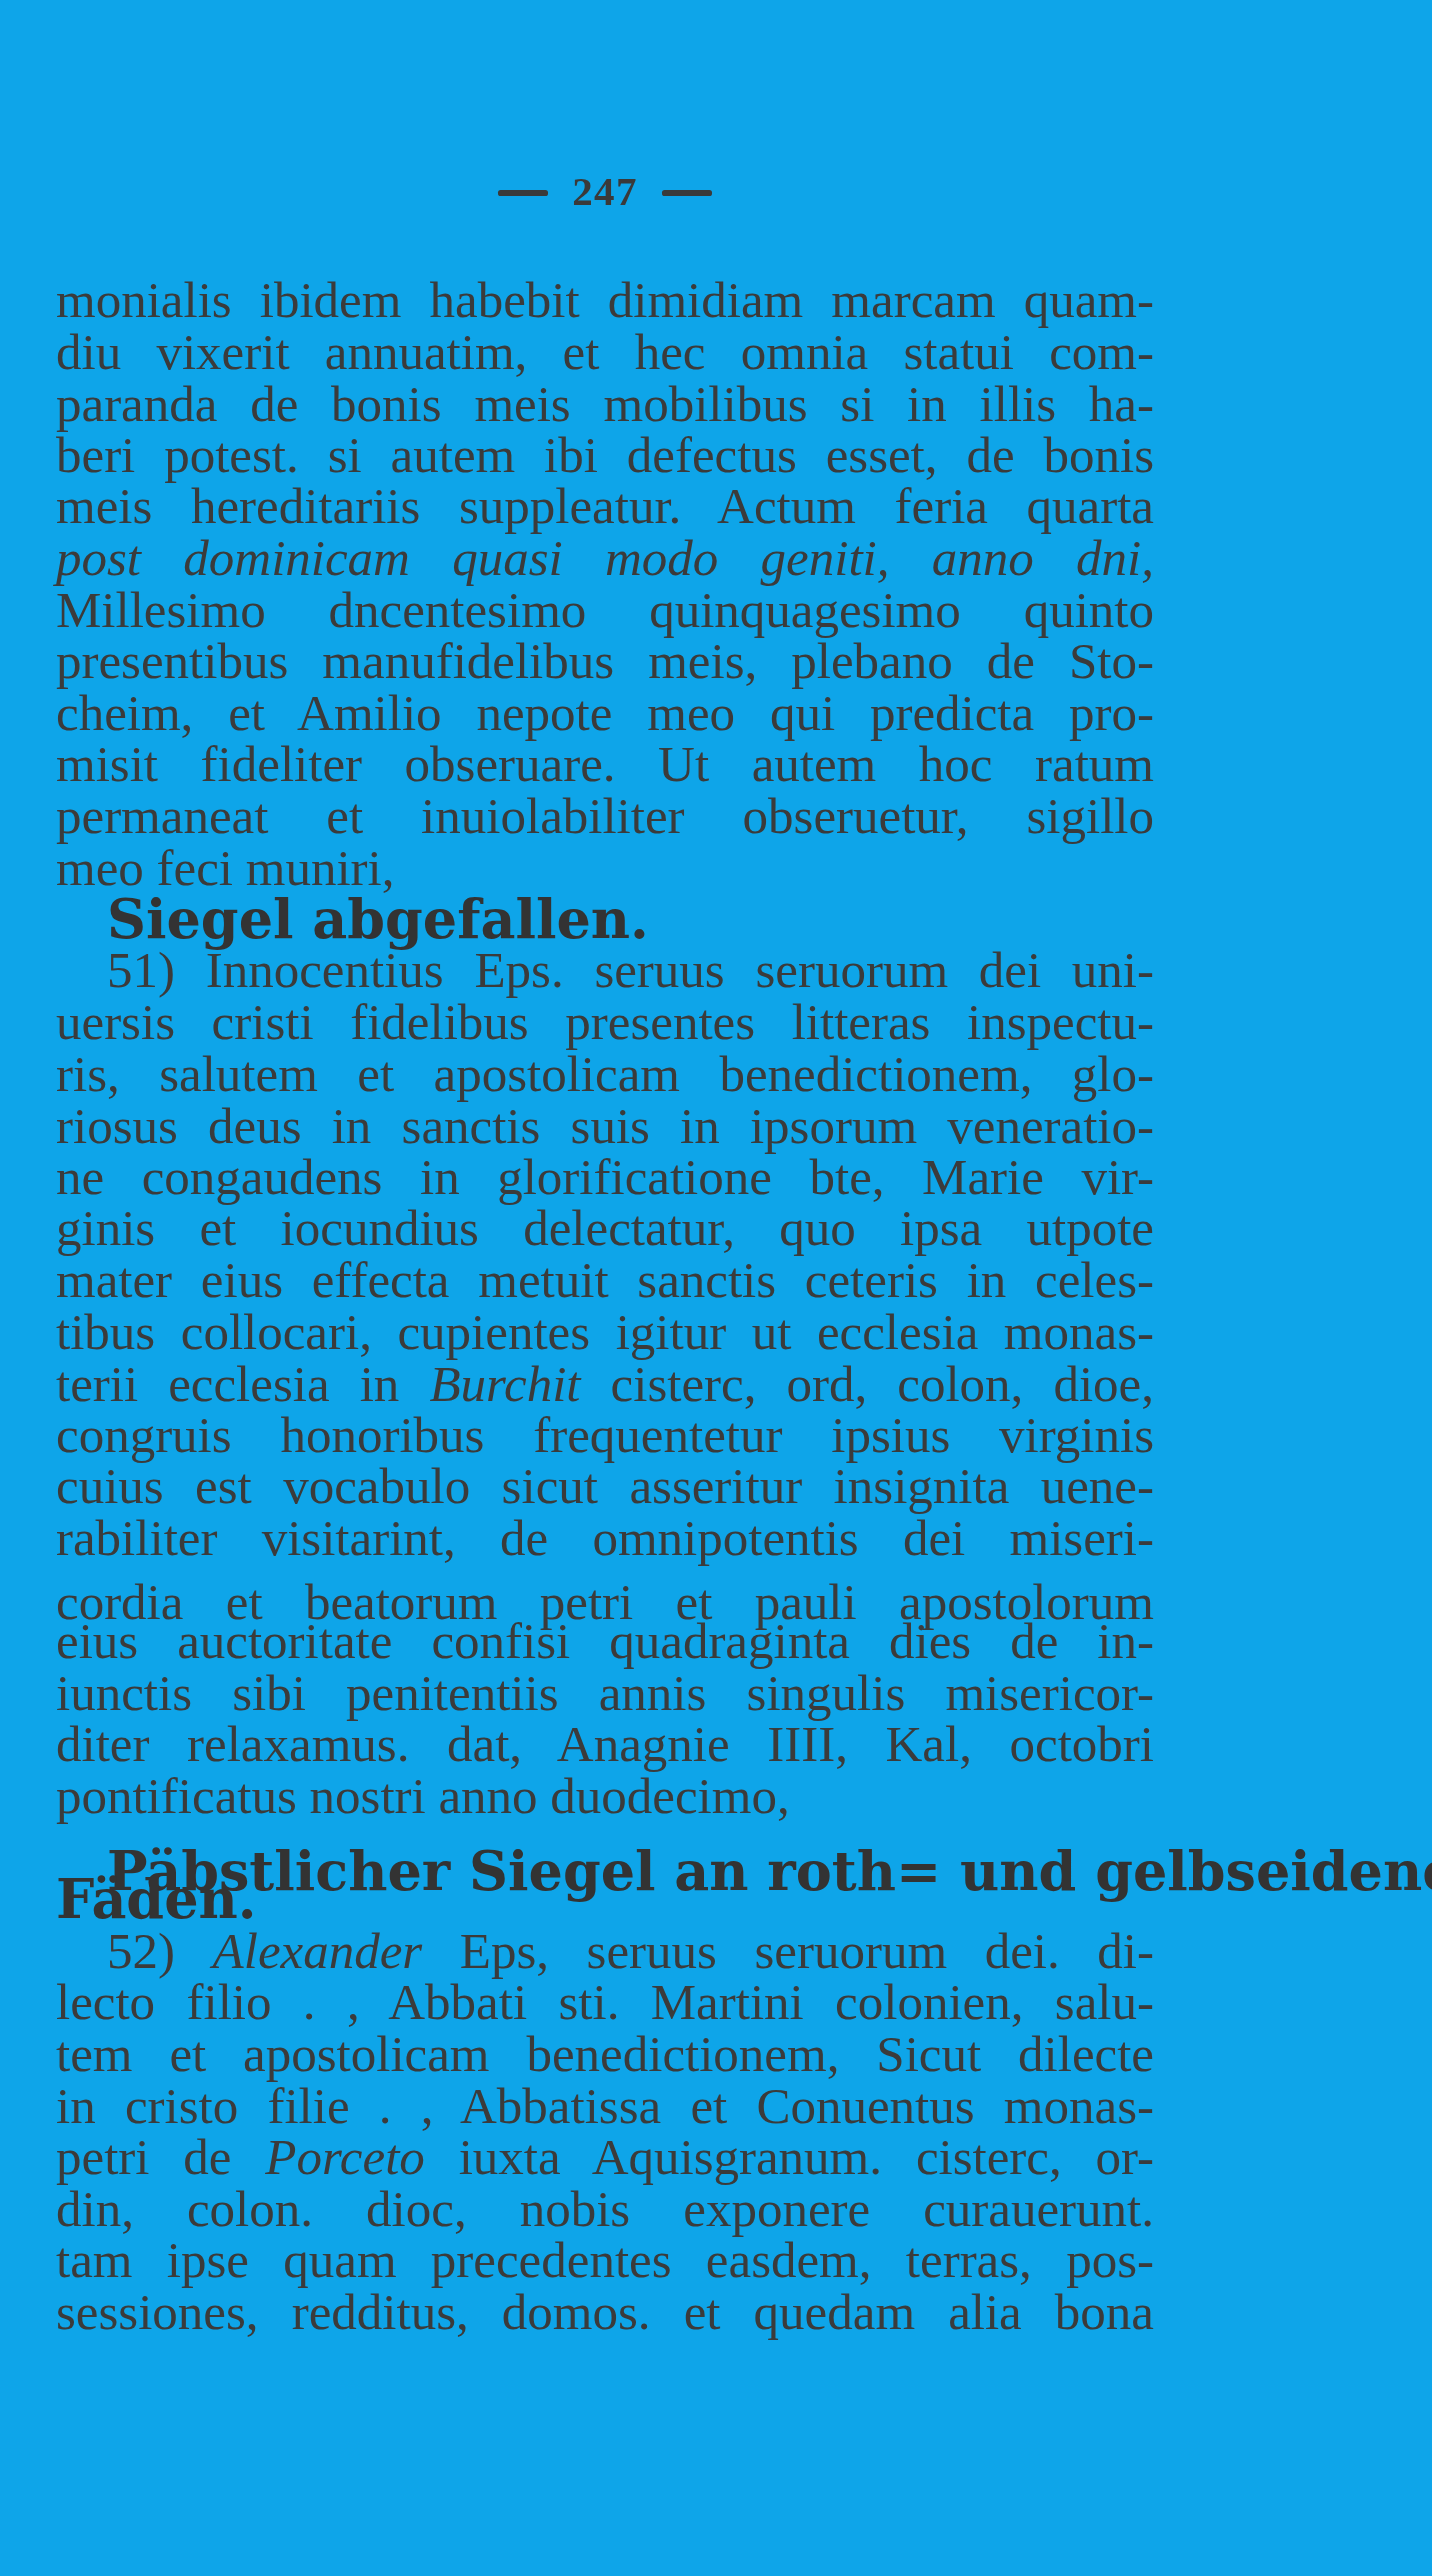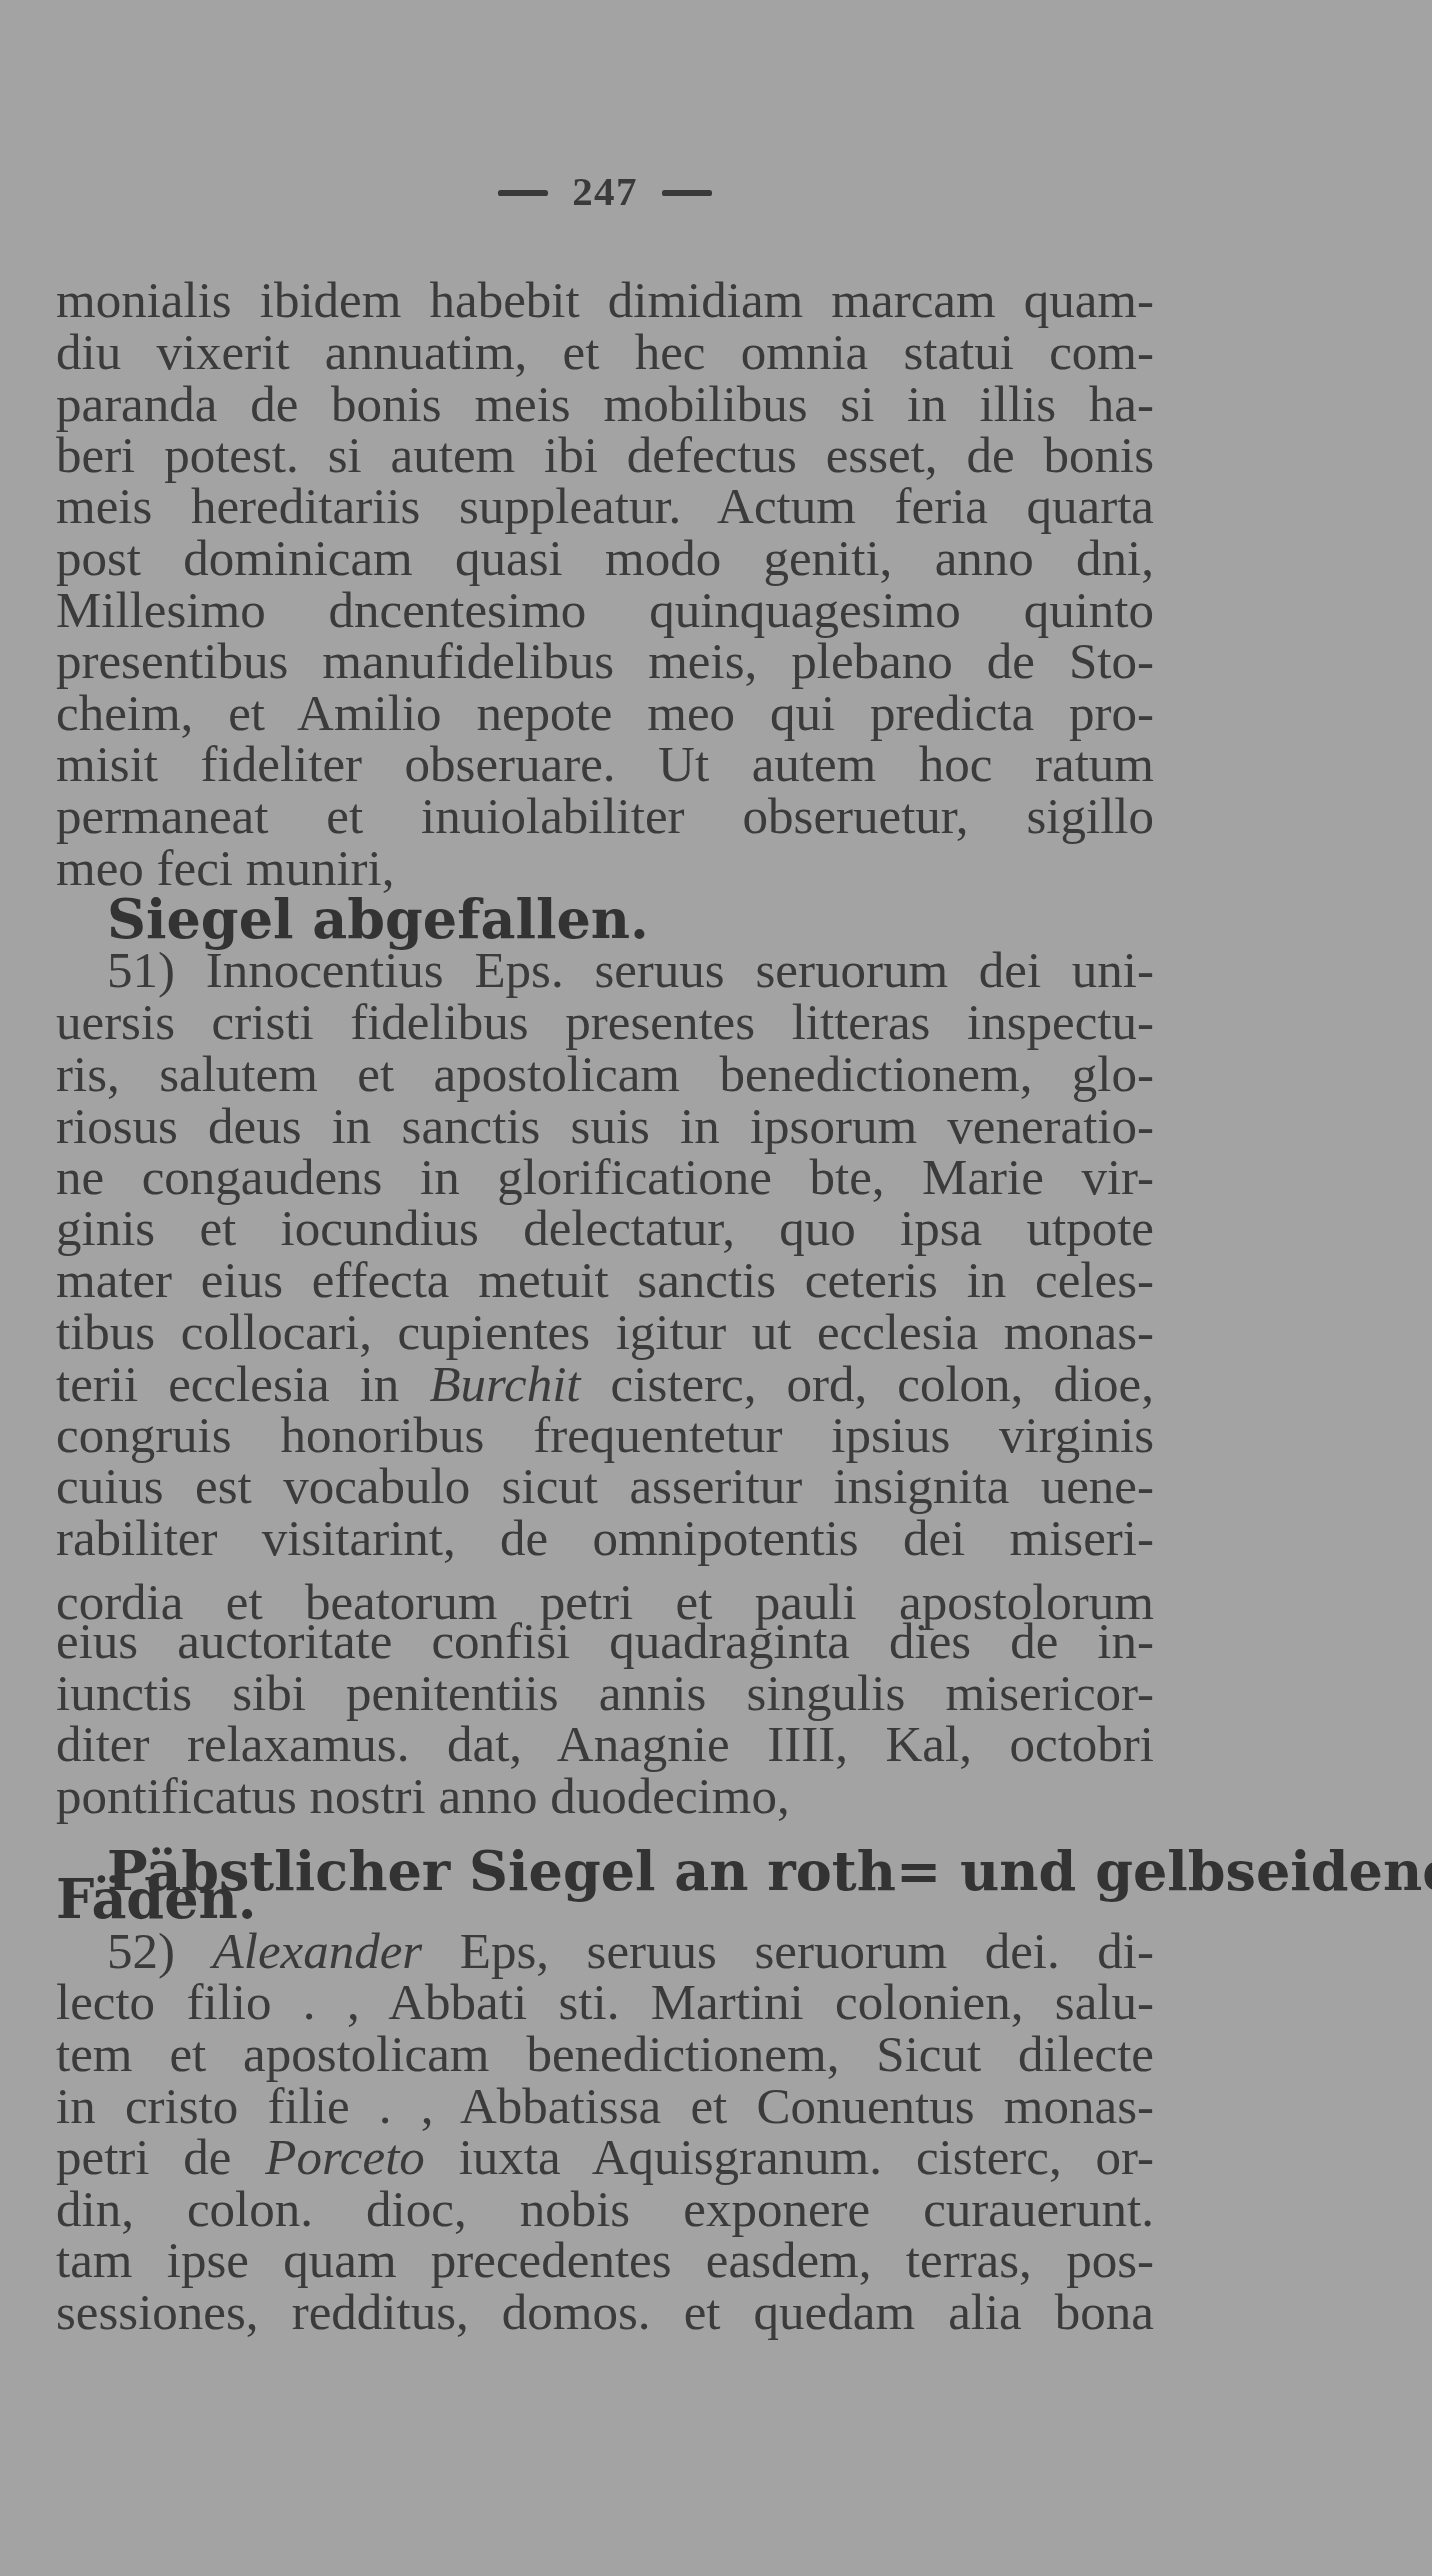"247" .page { background: #a3a3a3 -> #0ea5e9 }
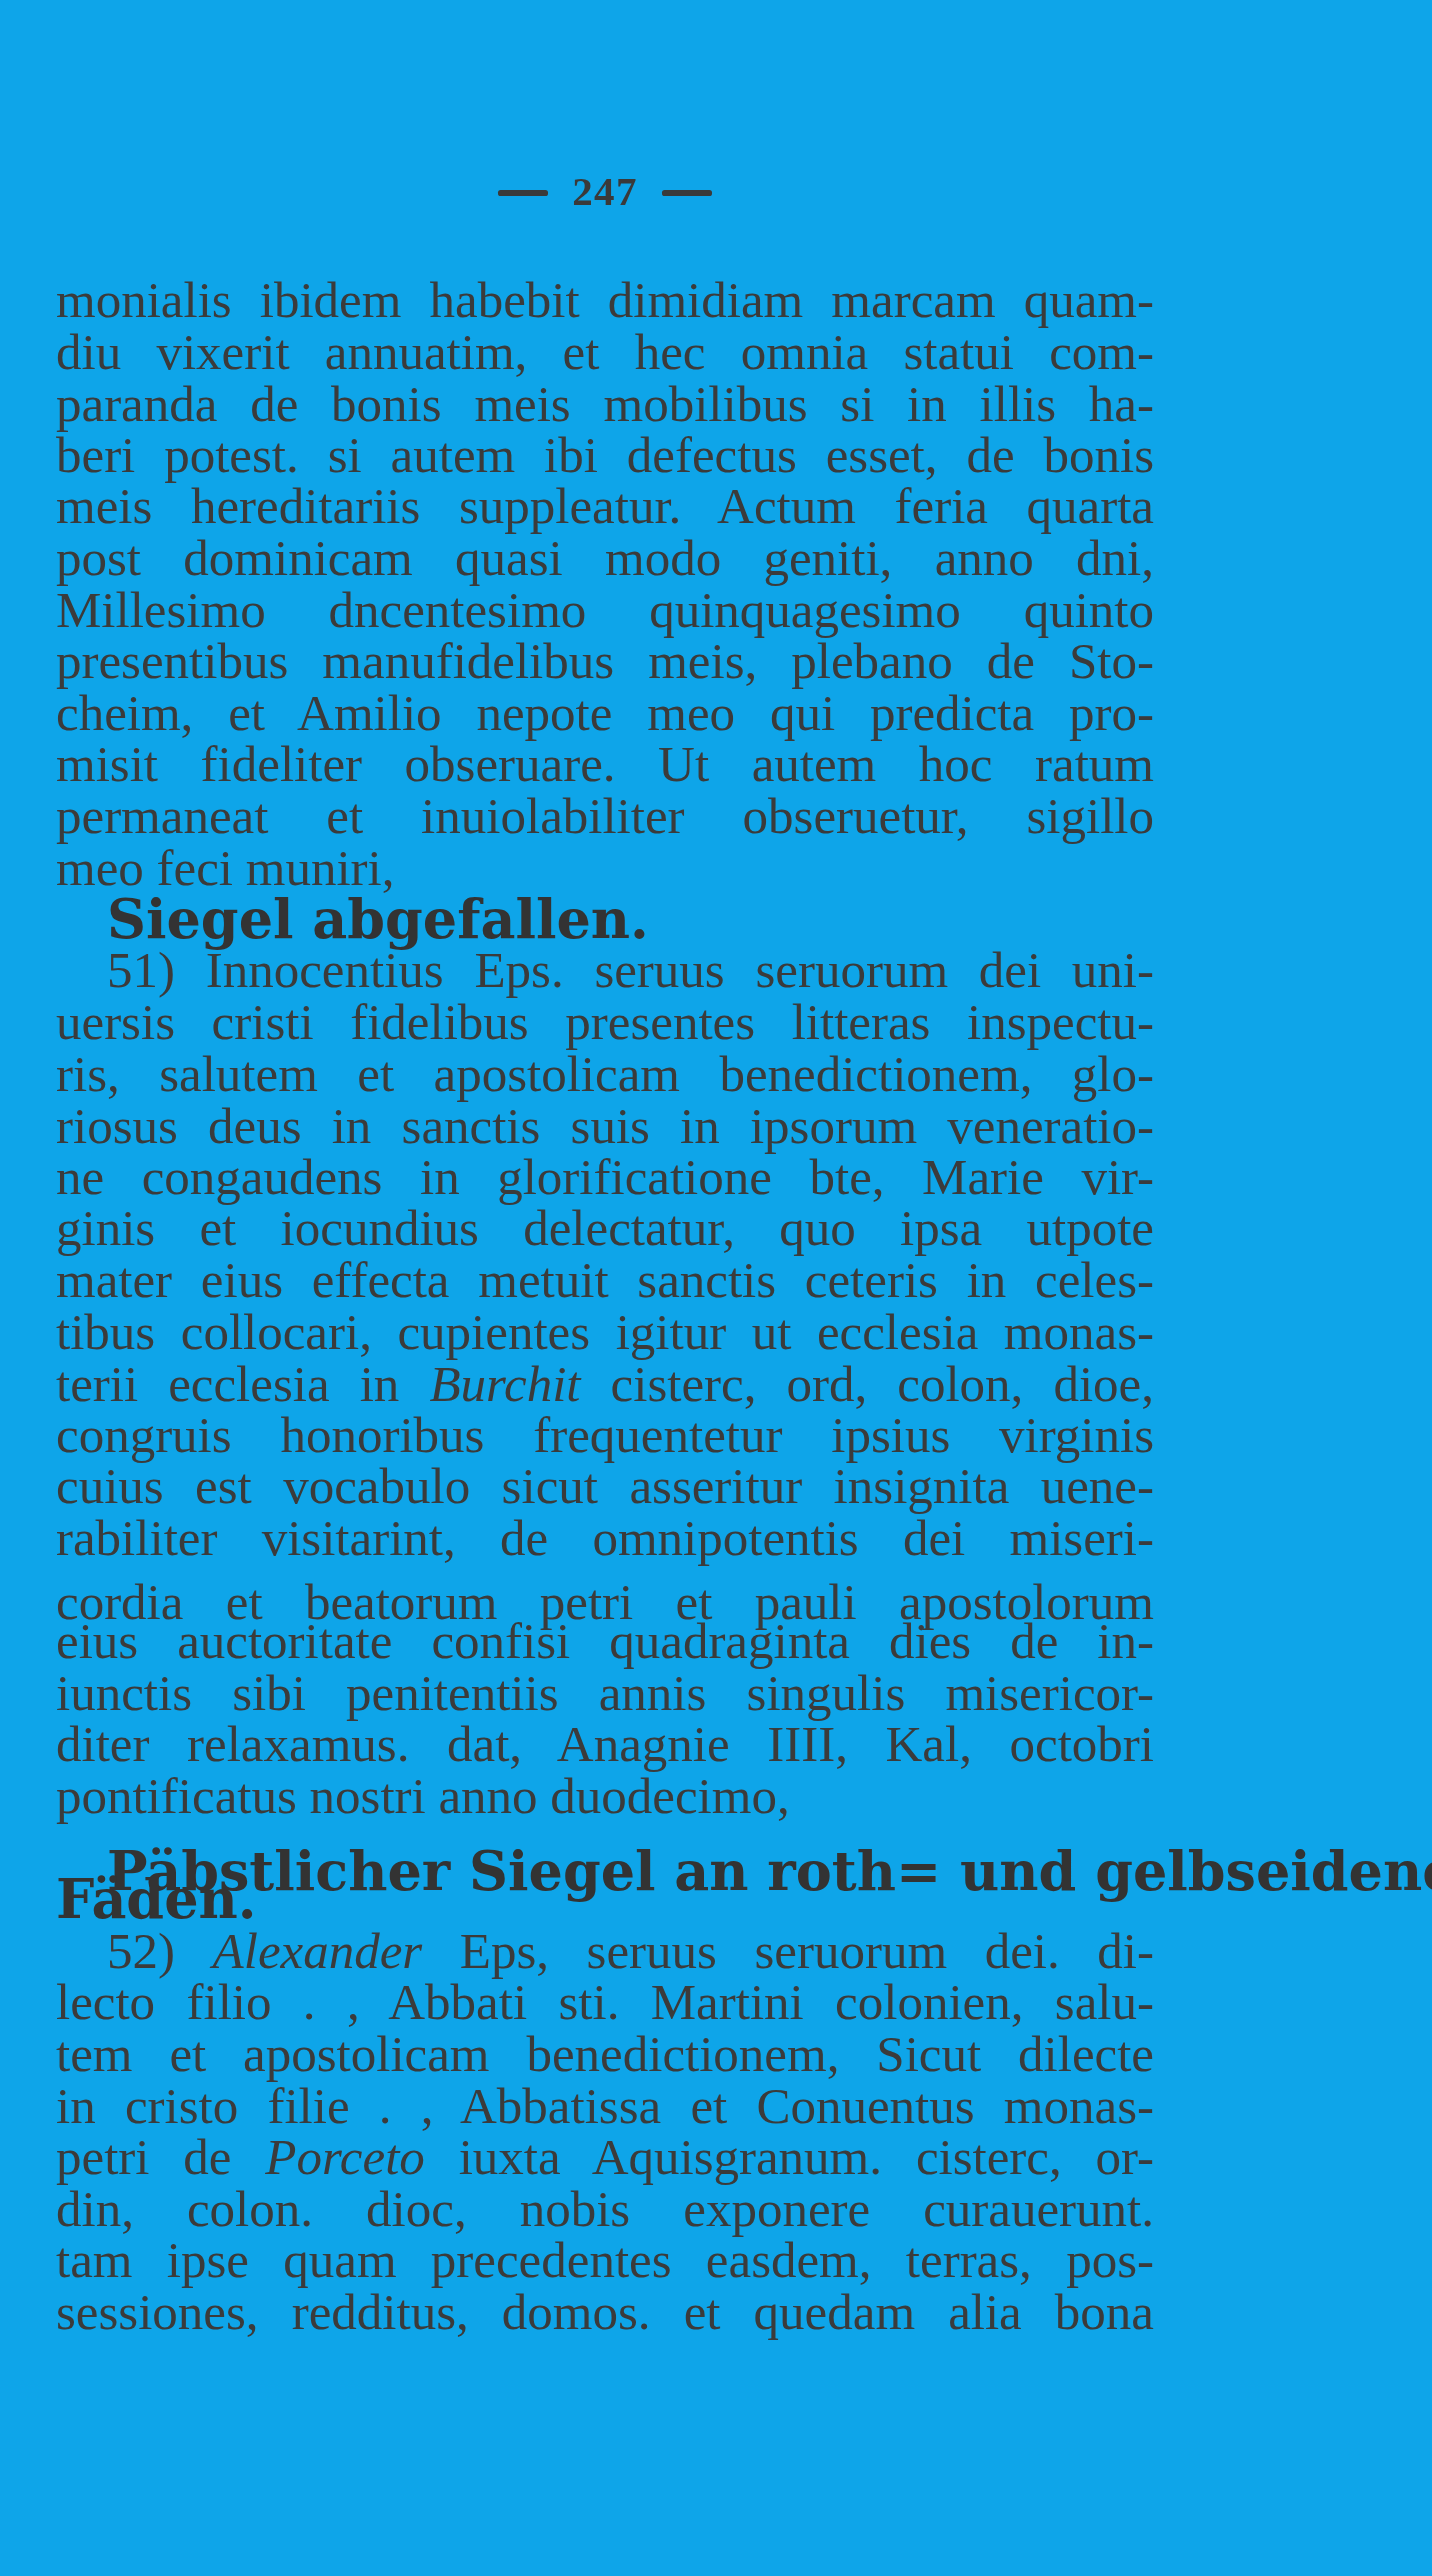"post dominicam quasi modo geniti," div.line { font-style: none -> italic }
